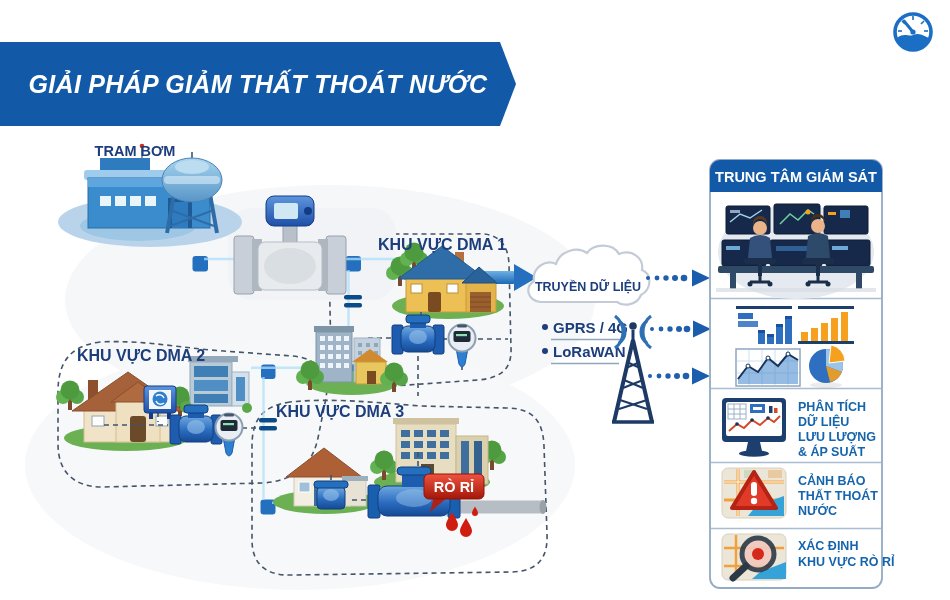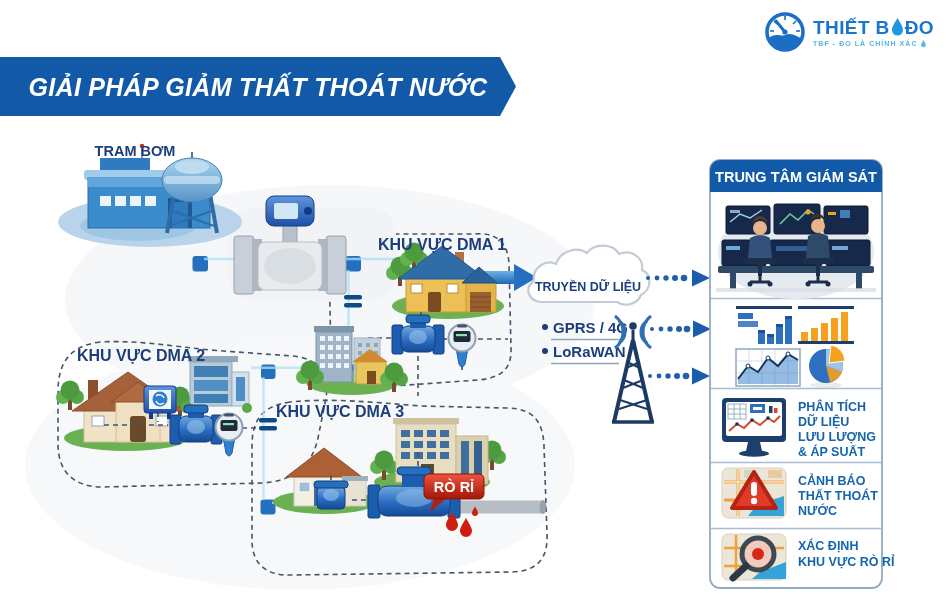"THIẾT B" div.txt { html: <div> <div> <span>THIẾT B</span> <svg> <path></path> </svg> <span>ĐO</span> </div> <div> <span>TBF - ĐO LÀ CHÍNH XÁC</span> <svg> <path></path> </svg> </div> </div> -> none }
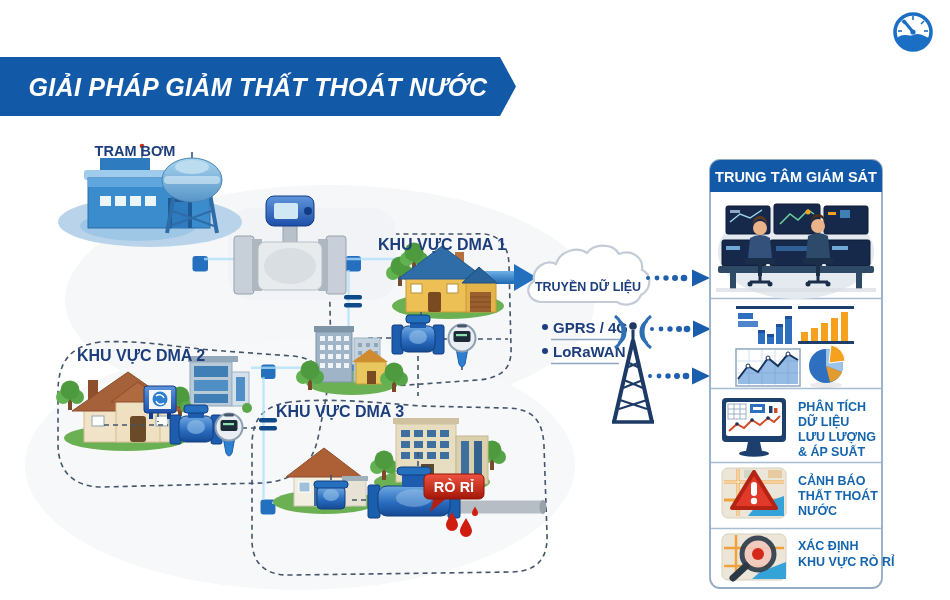"GIẢI PHÁP GIẢM THẤT THOÁT" .banner { height: 59px -> 84px; top: 57px -> 42px }
